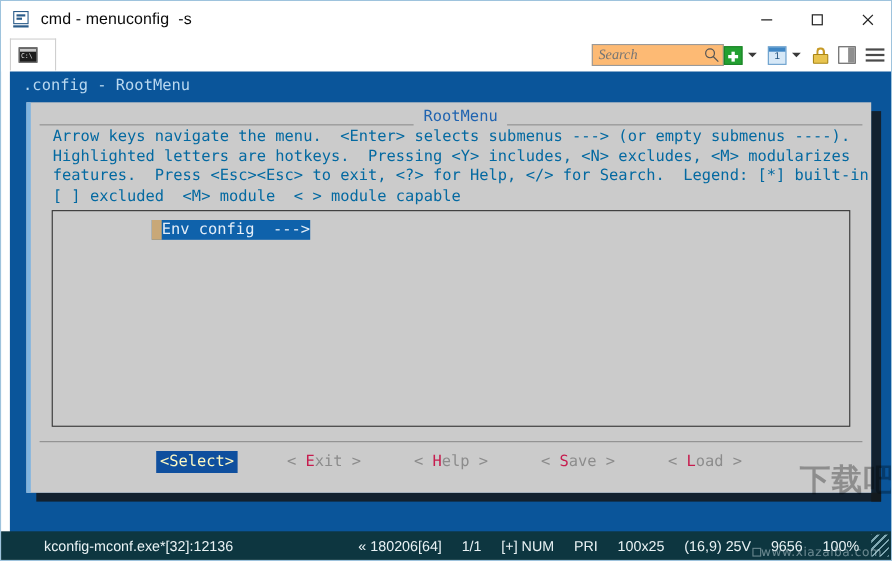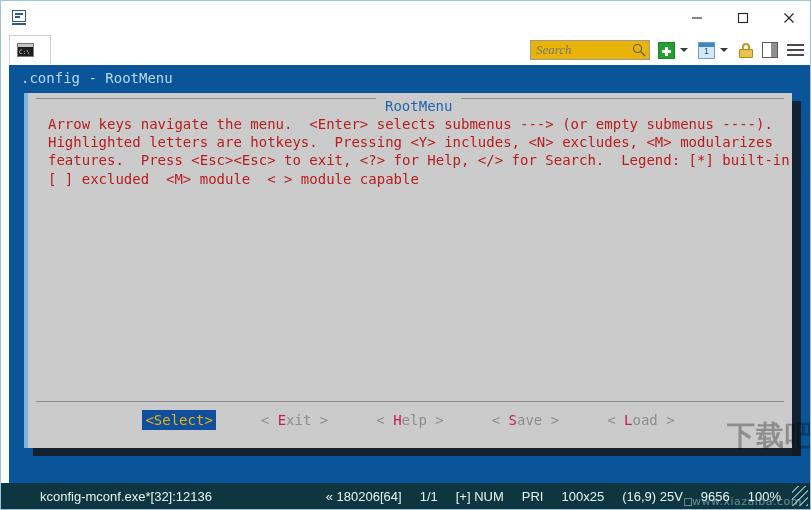"cmd - menuconfig -s" div.titlebar-title { html: none -> <div>cmd - menuconfig -s</div> }
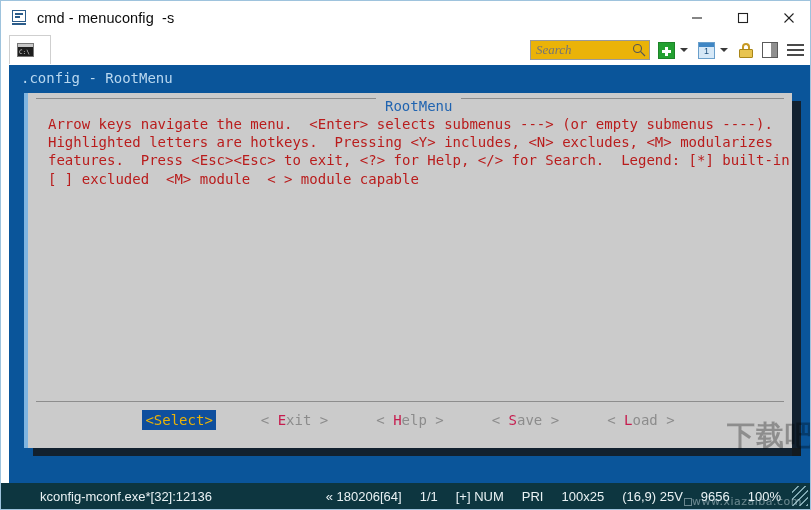"Search" .searchbox { background: #eab308 -> #fdba74; margin-right: 8px -> none }
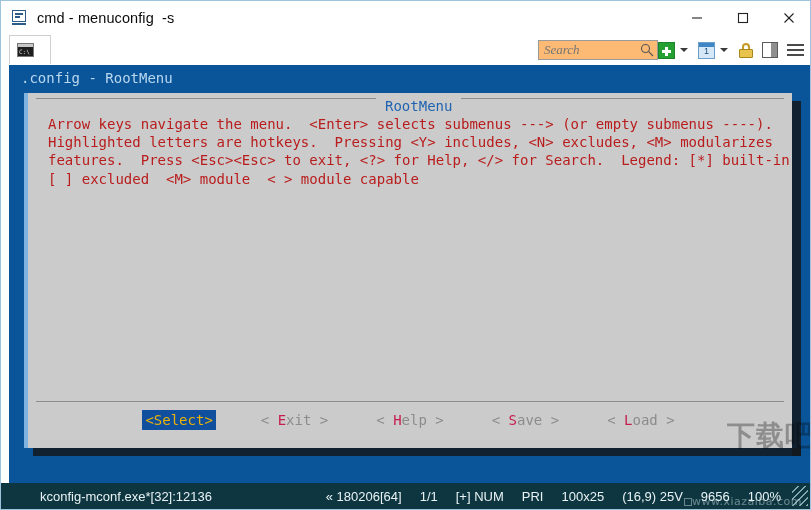"RootMenu" .dlg-titlerow { align-items: flex-start -> flex-end }
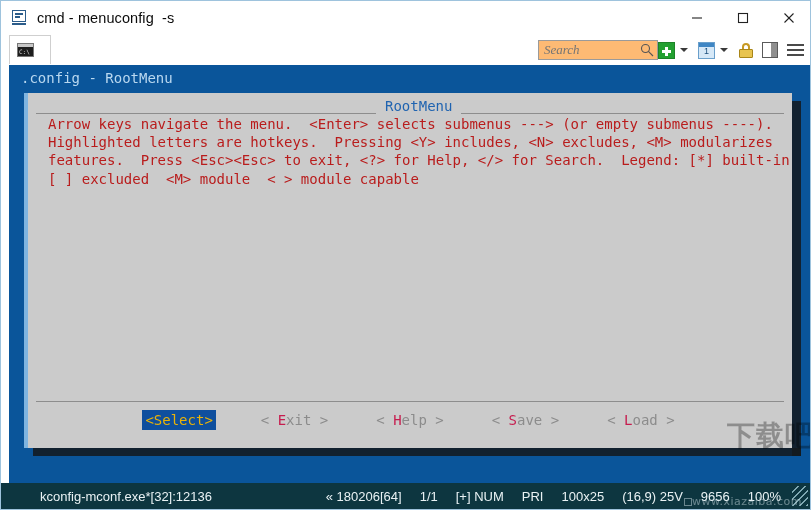"Arrow keys navigate the menu." .dlg-help { color: #b91c1c -> #0369a1 }
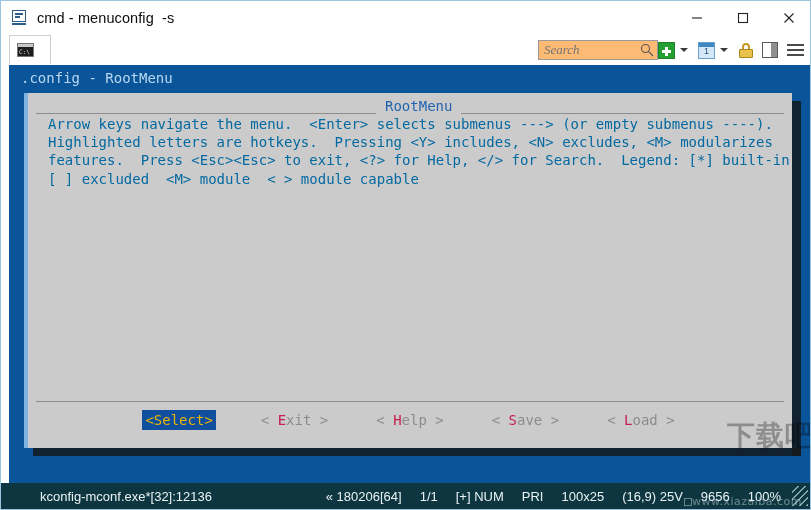"Env config --->" div.listbox { html: none -> <div> <div> <span><span></span><span>Env config ---&gt;</span></span> </div> </div> }
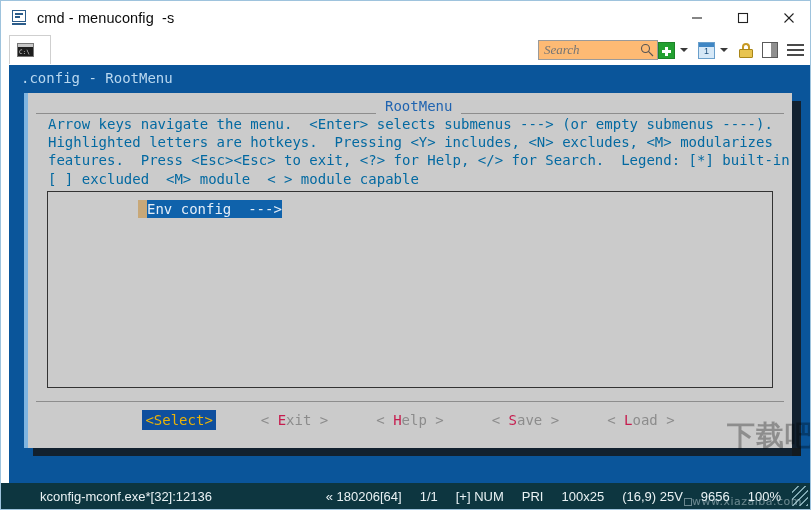"<Select>" .btn.active { color: #eab308 -> #fef9c3 }
